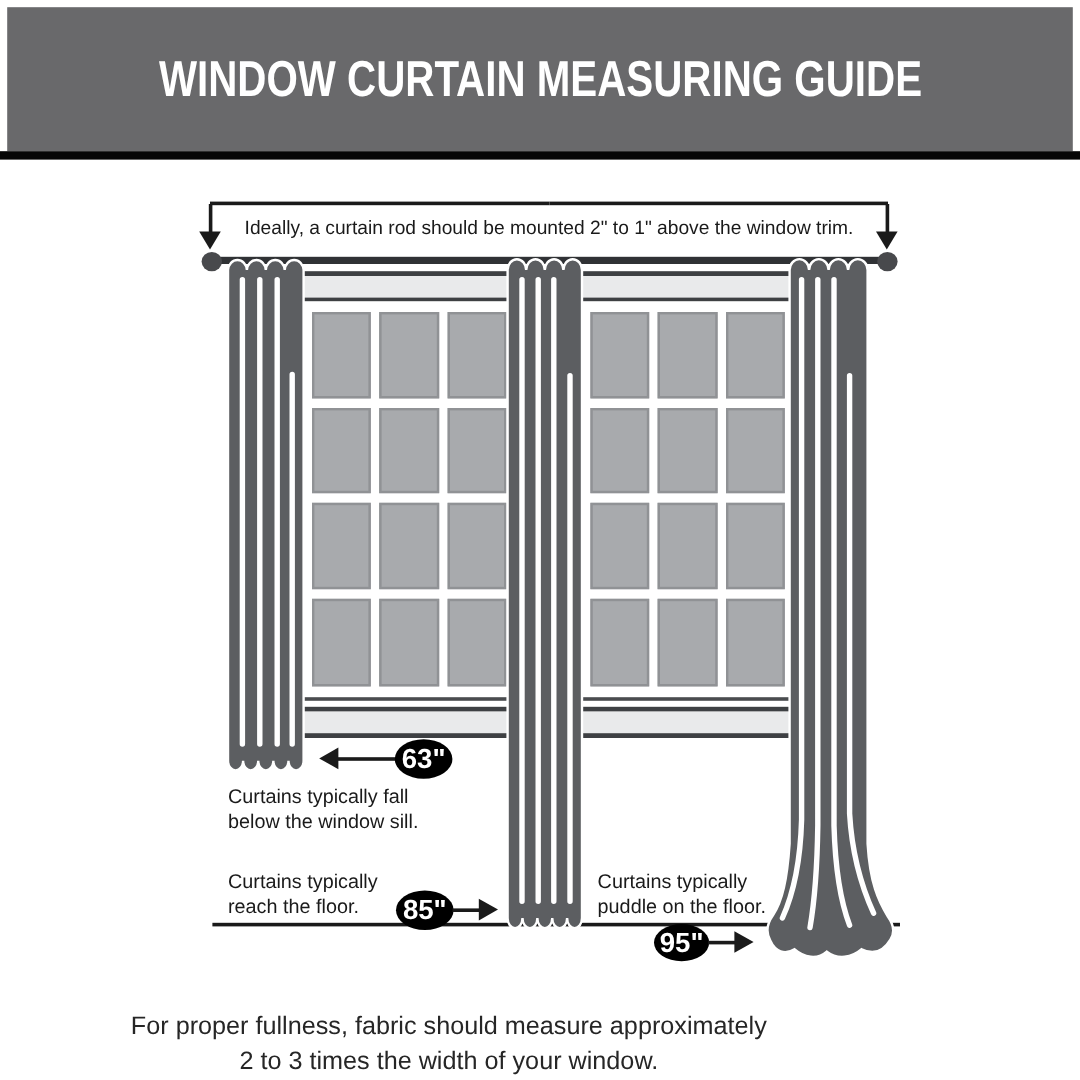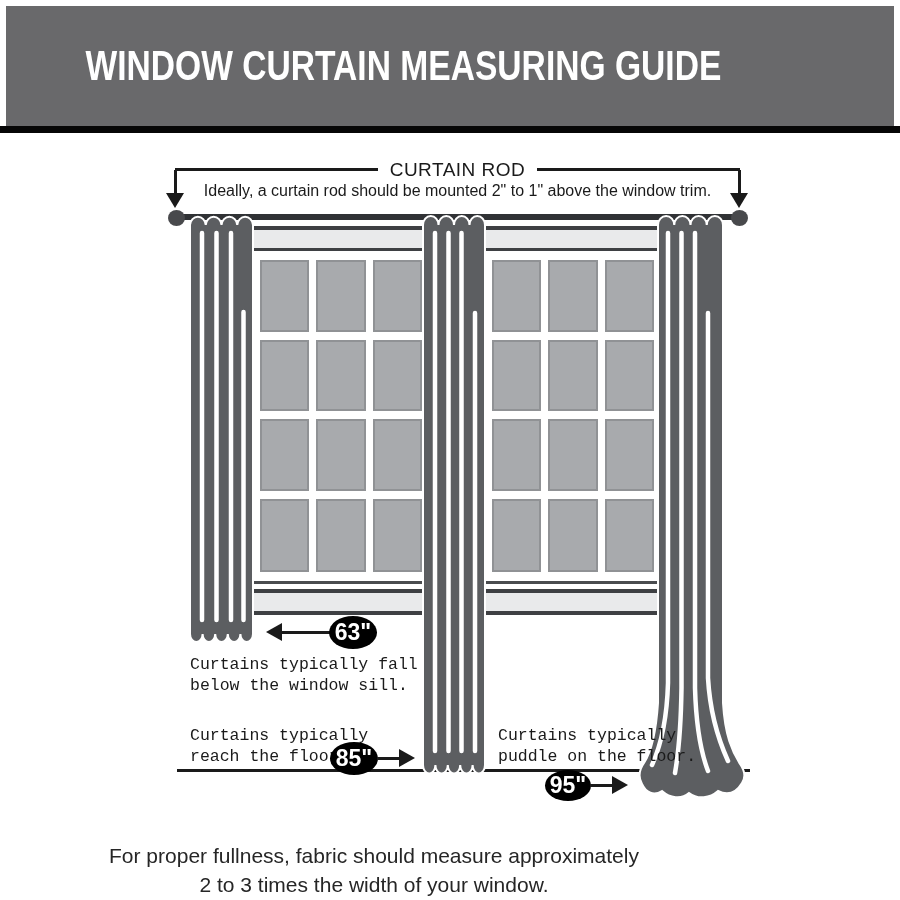"WINDOW CURTAIN MEASURING GUIDE" .banner { justify-content: none -> center }
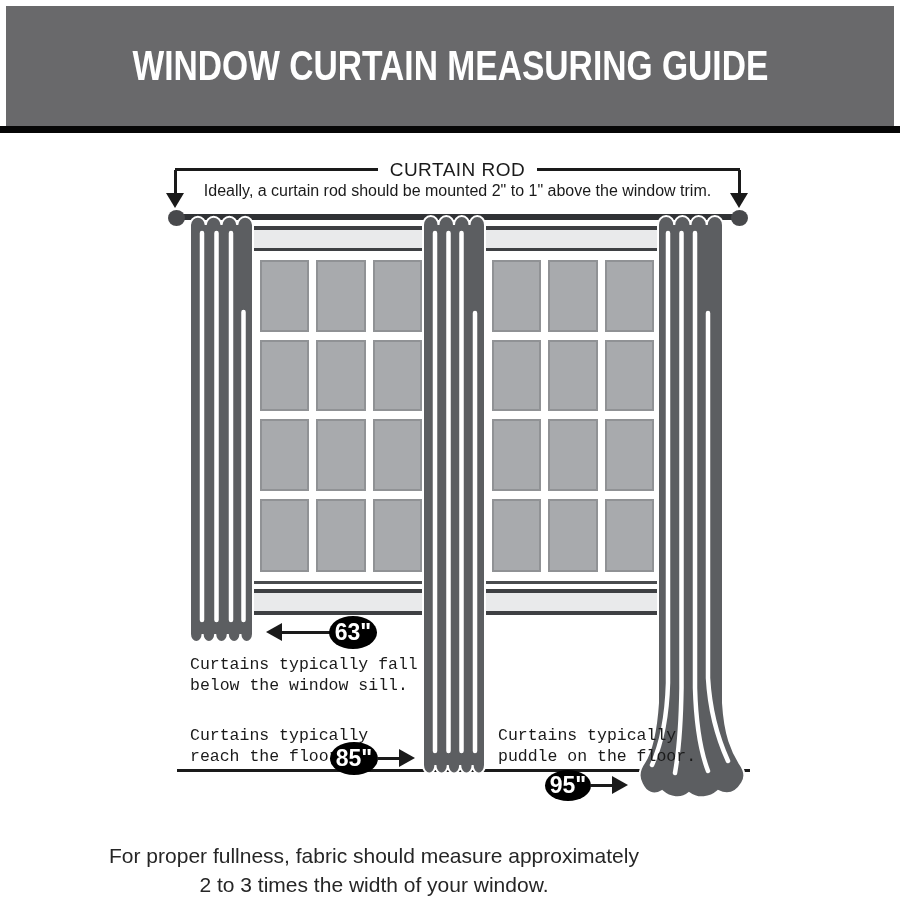"CURTAIN ROD" div.lbl { html: <div>CURTAIN ROD</div> -> none }
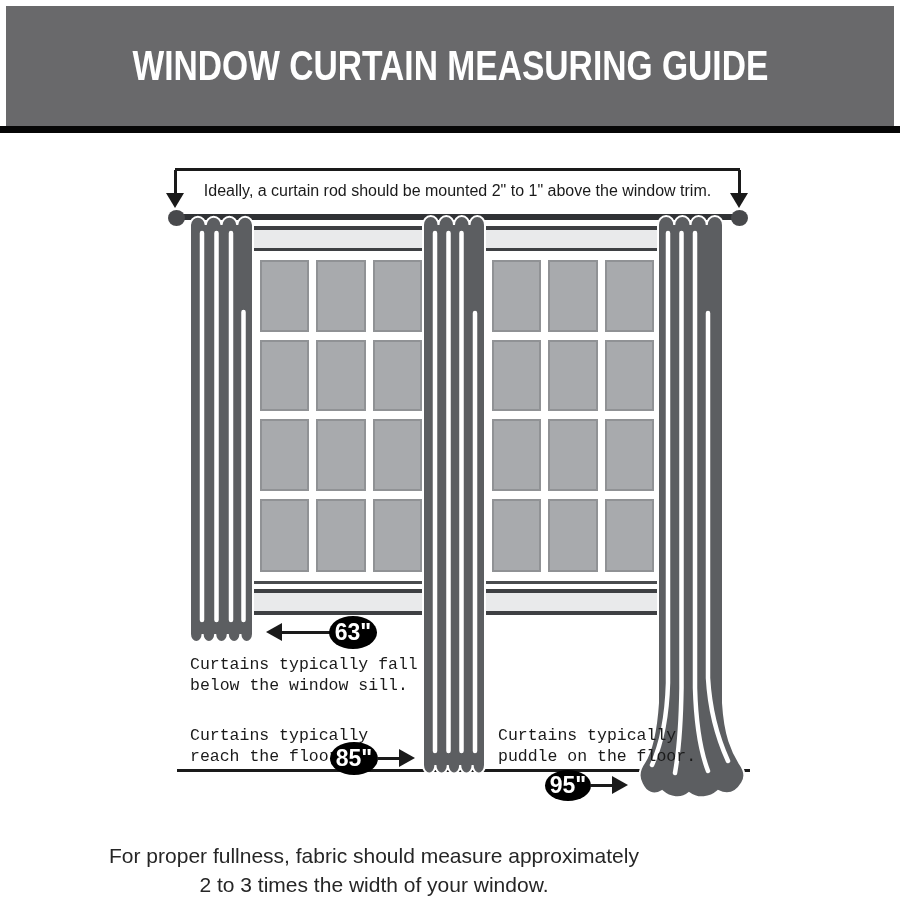"Curtains typically fall" .note { font-family: Liberation Mono, monospace -> none }
